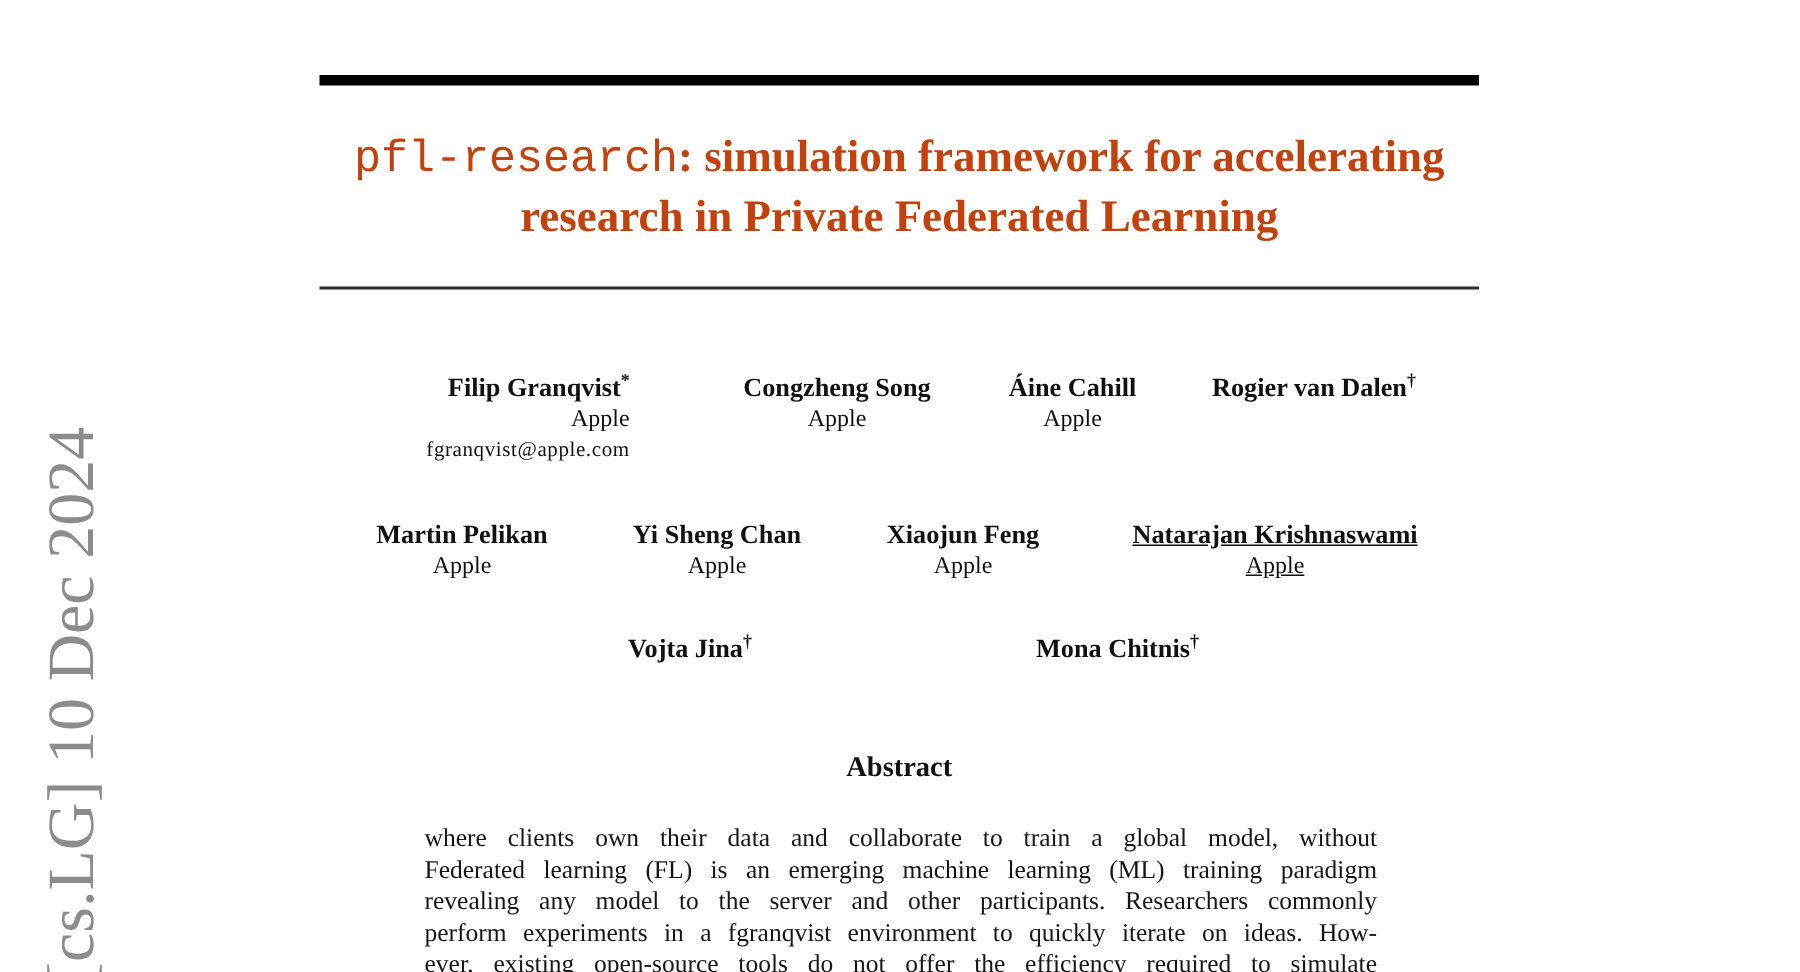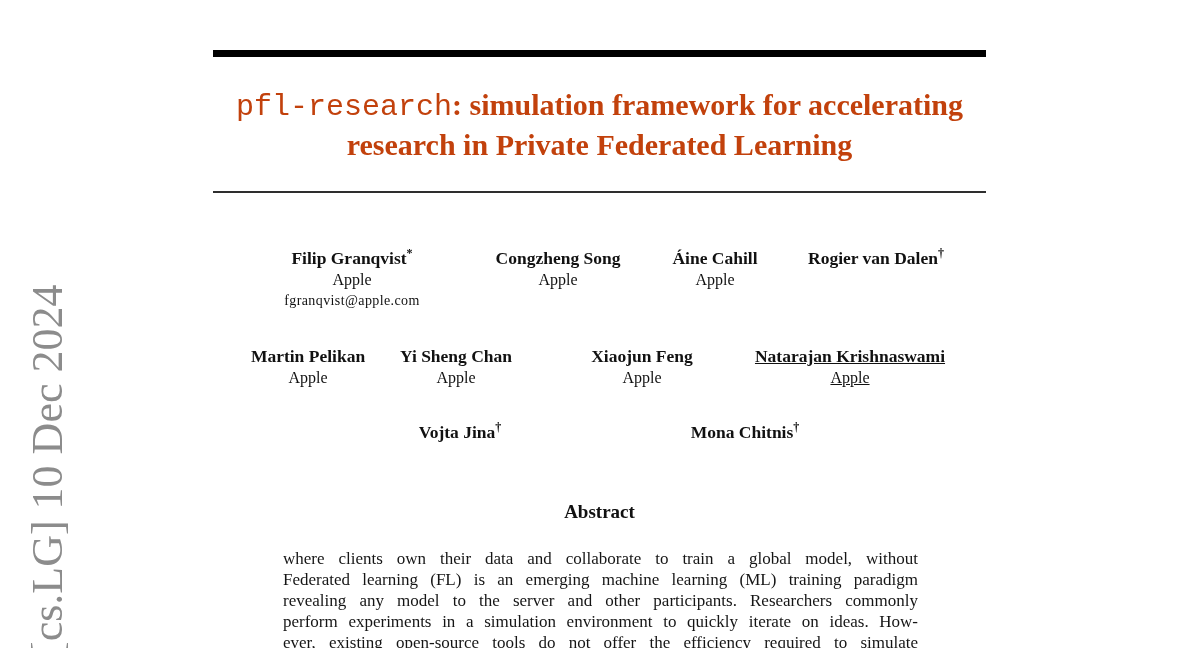"Filip Granqvist*" div.author { text-align: none -> right }
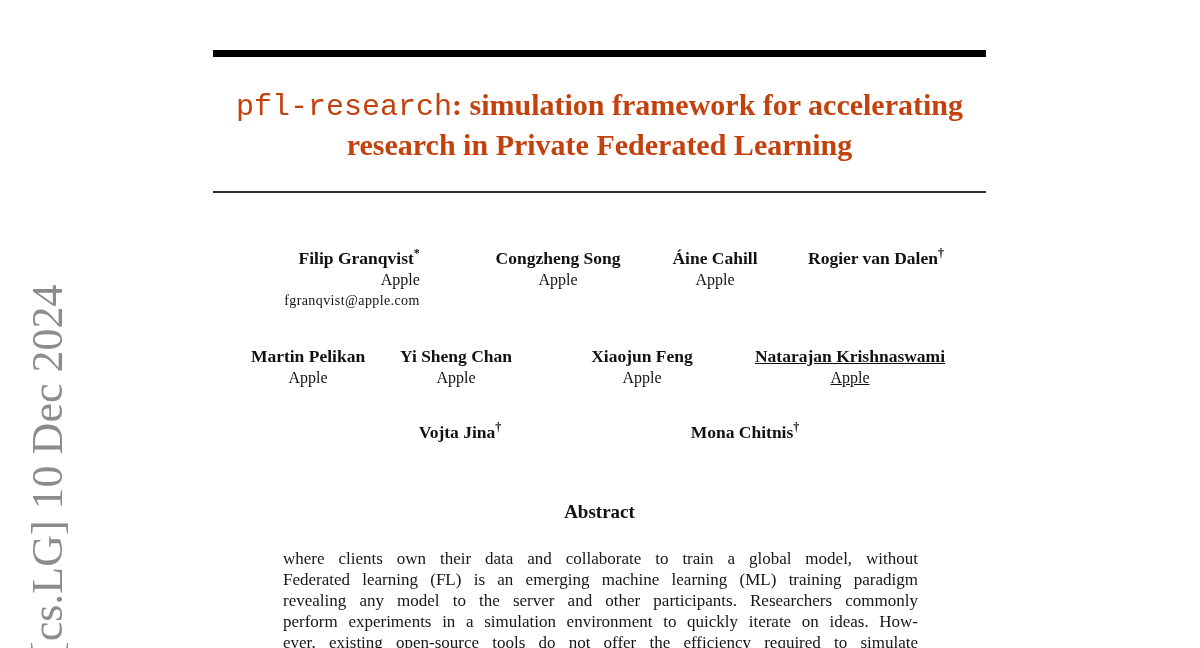"Yi Sheng Chan" div.author { left: 456px -> 478px }
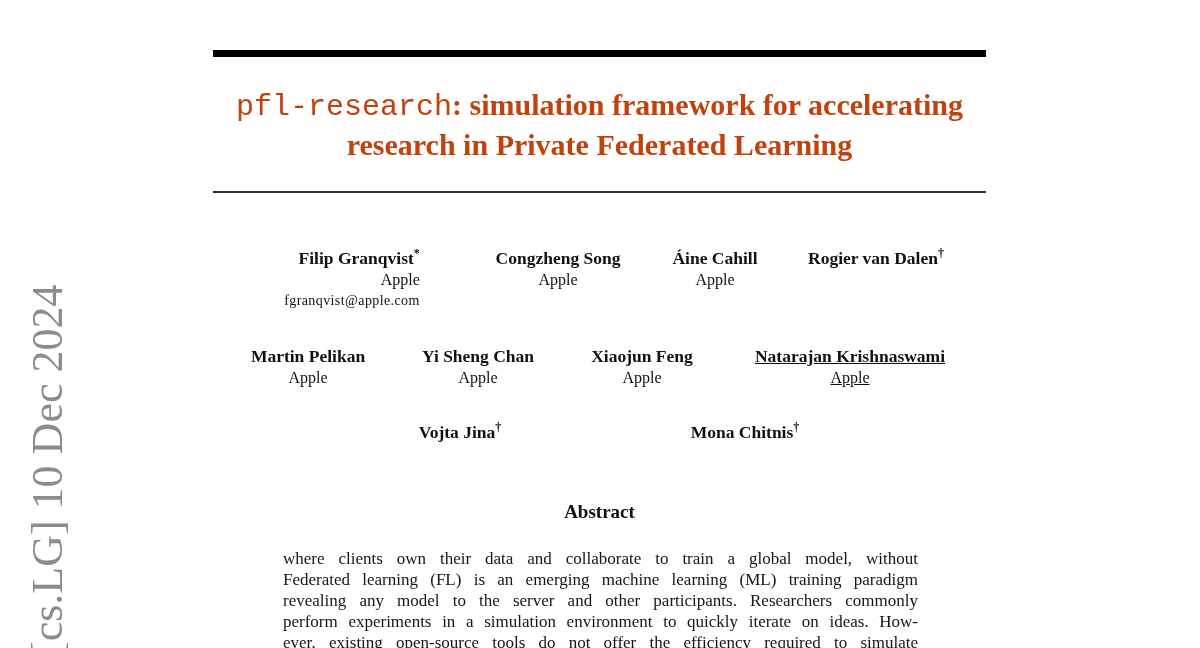"perform experiments in a simulation" div.abs-line { text: simulation -> fgranqvist }
